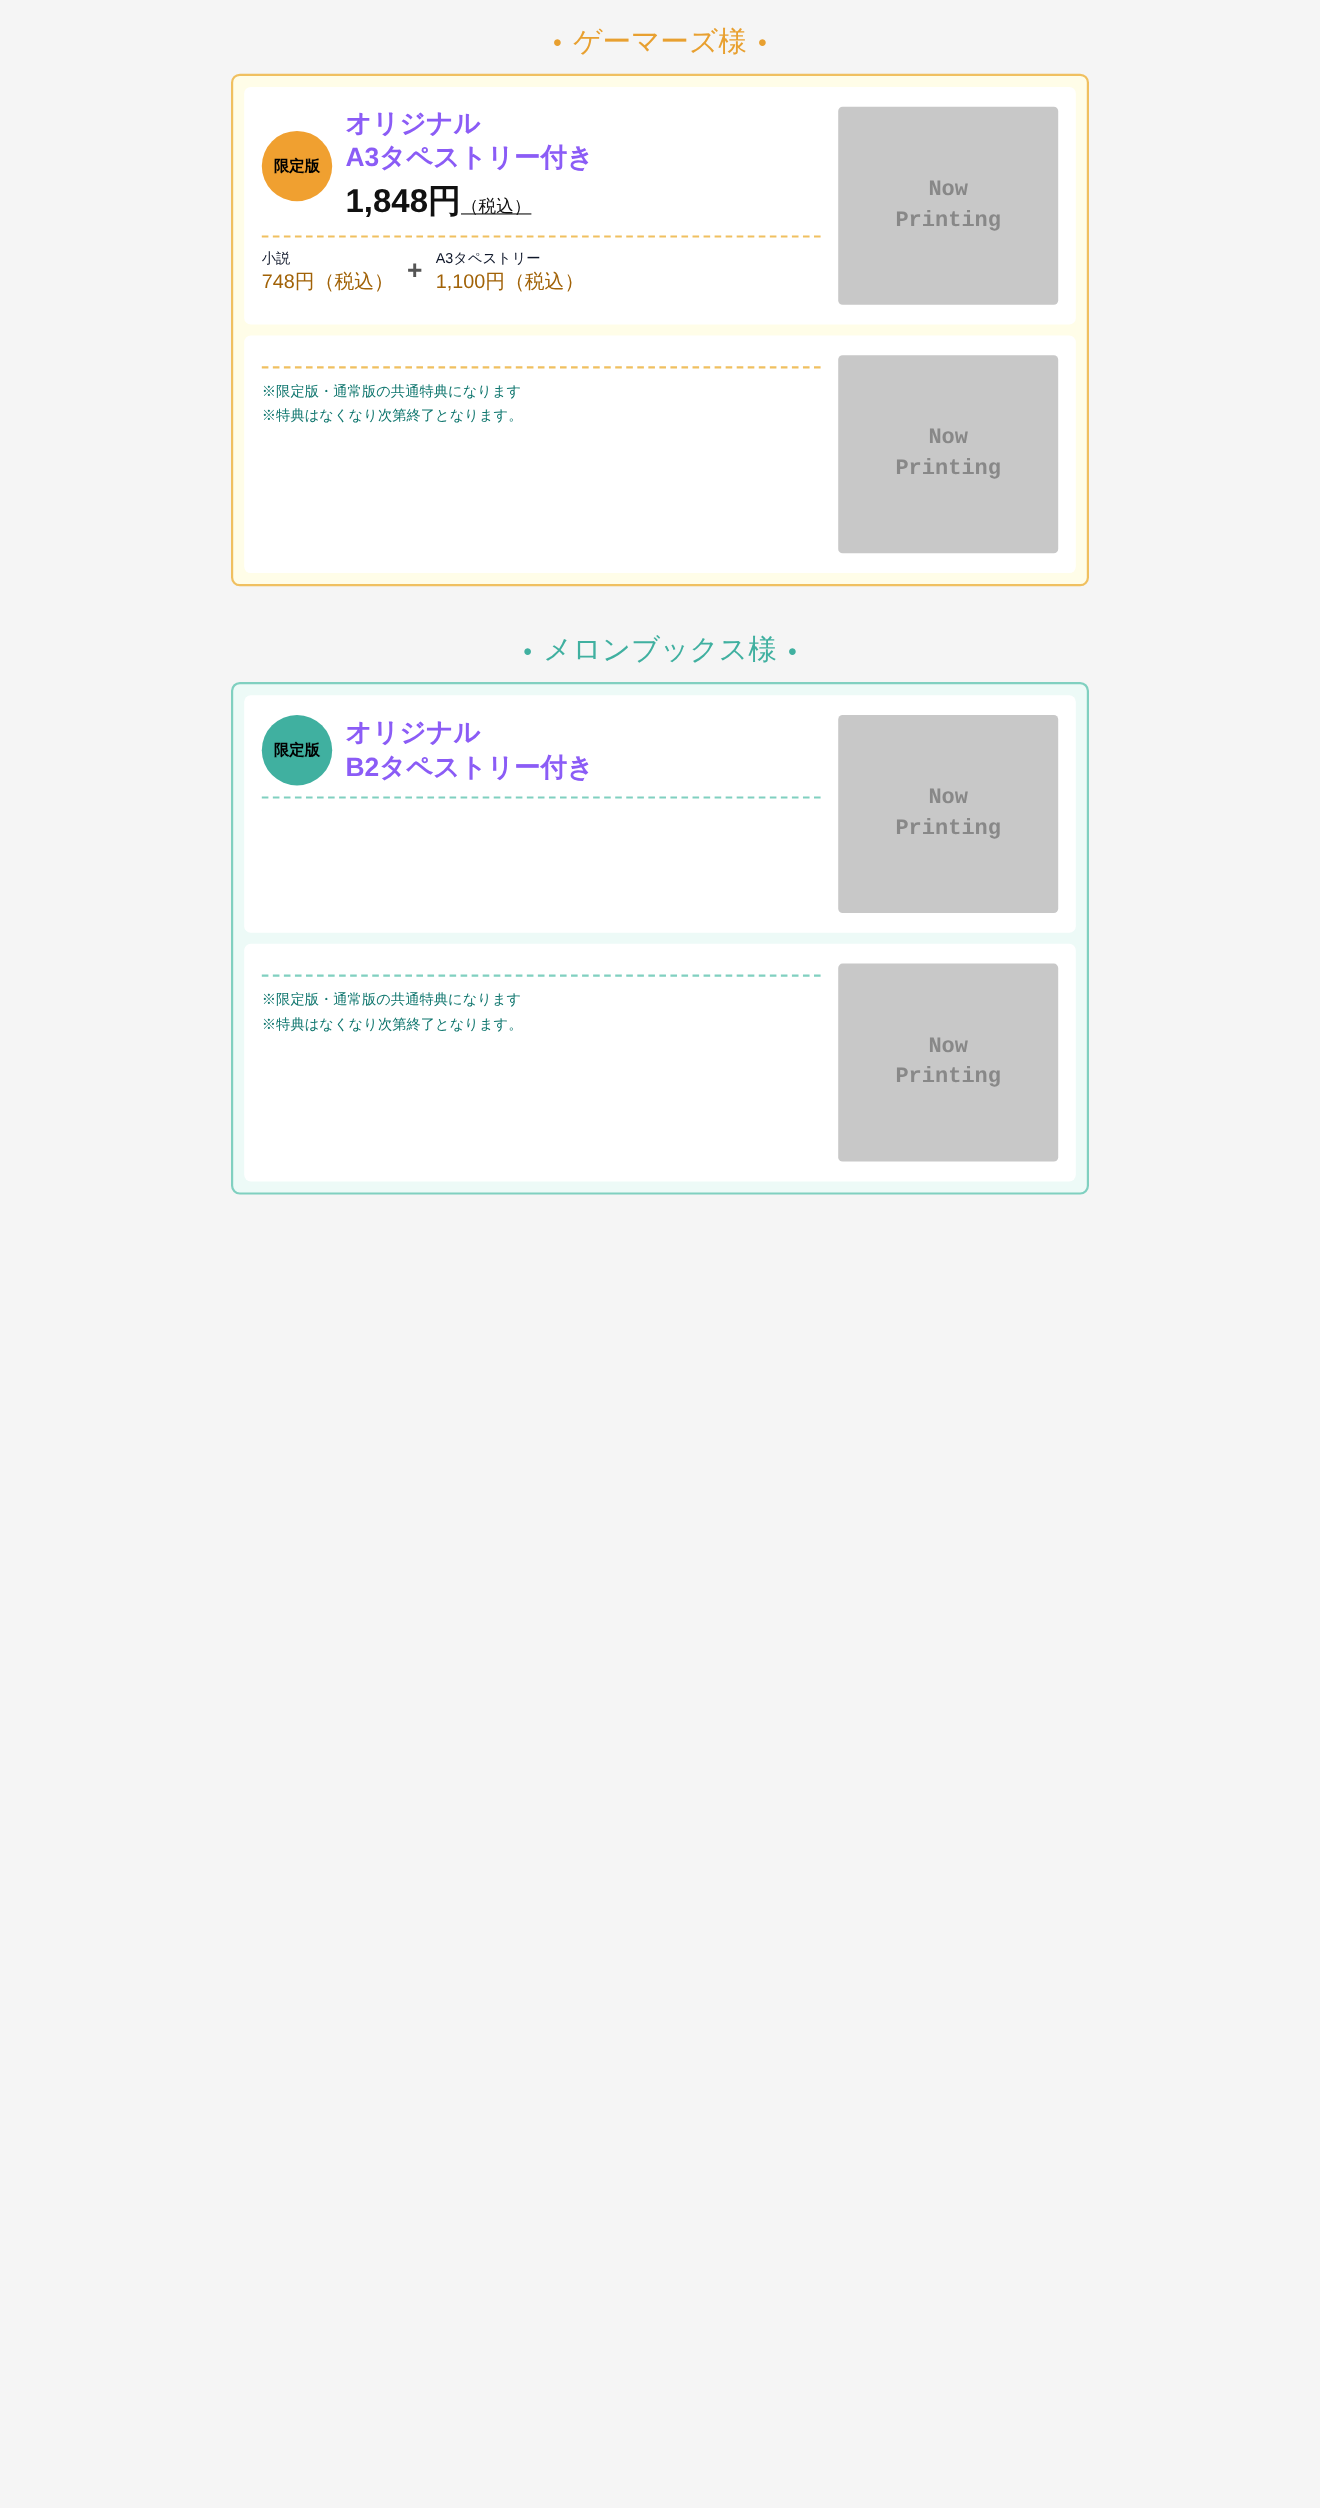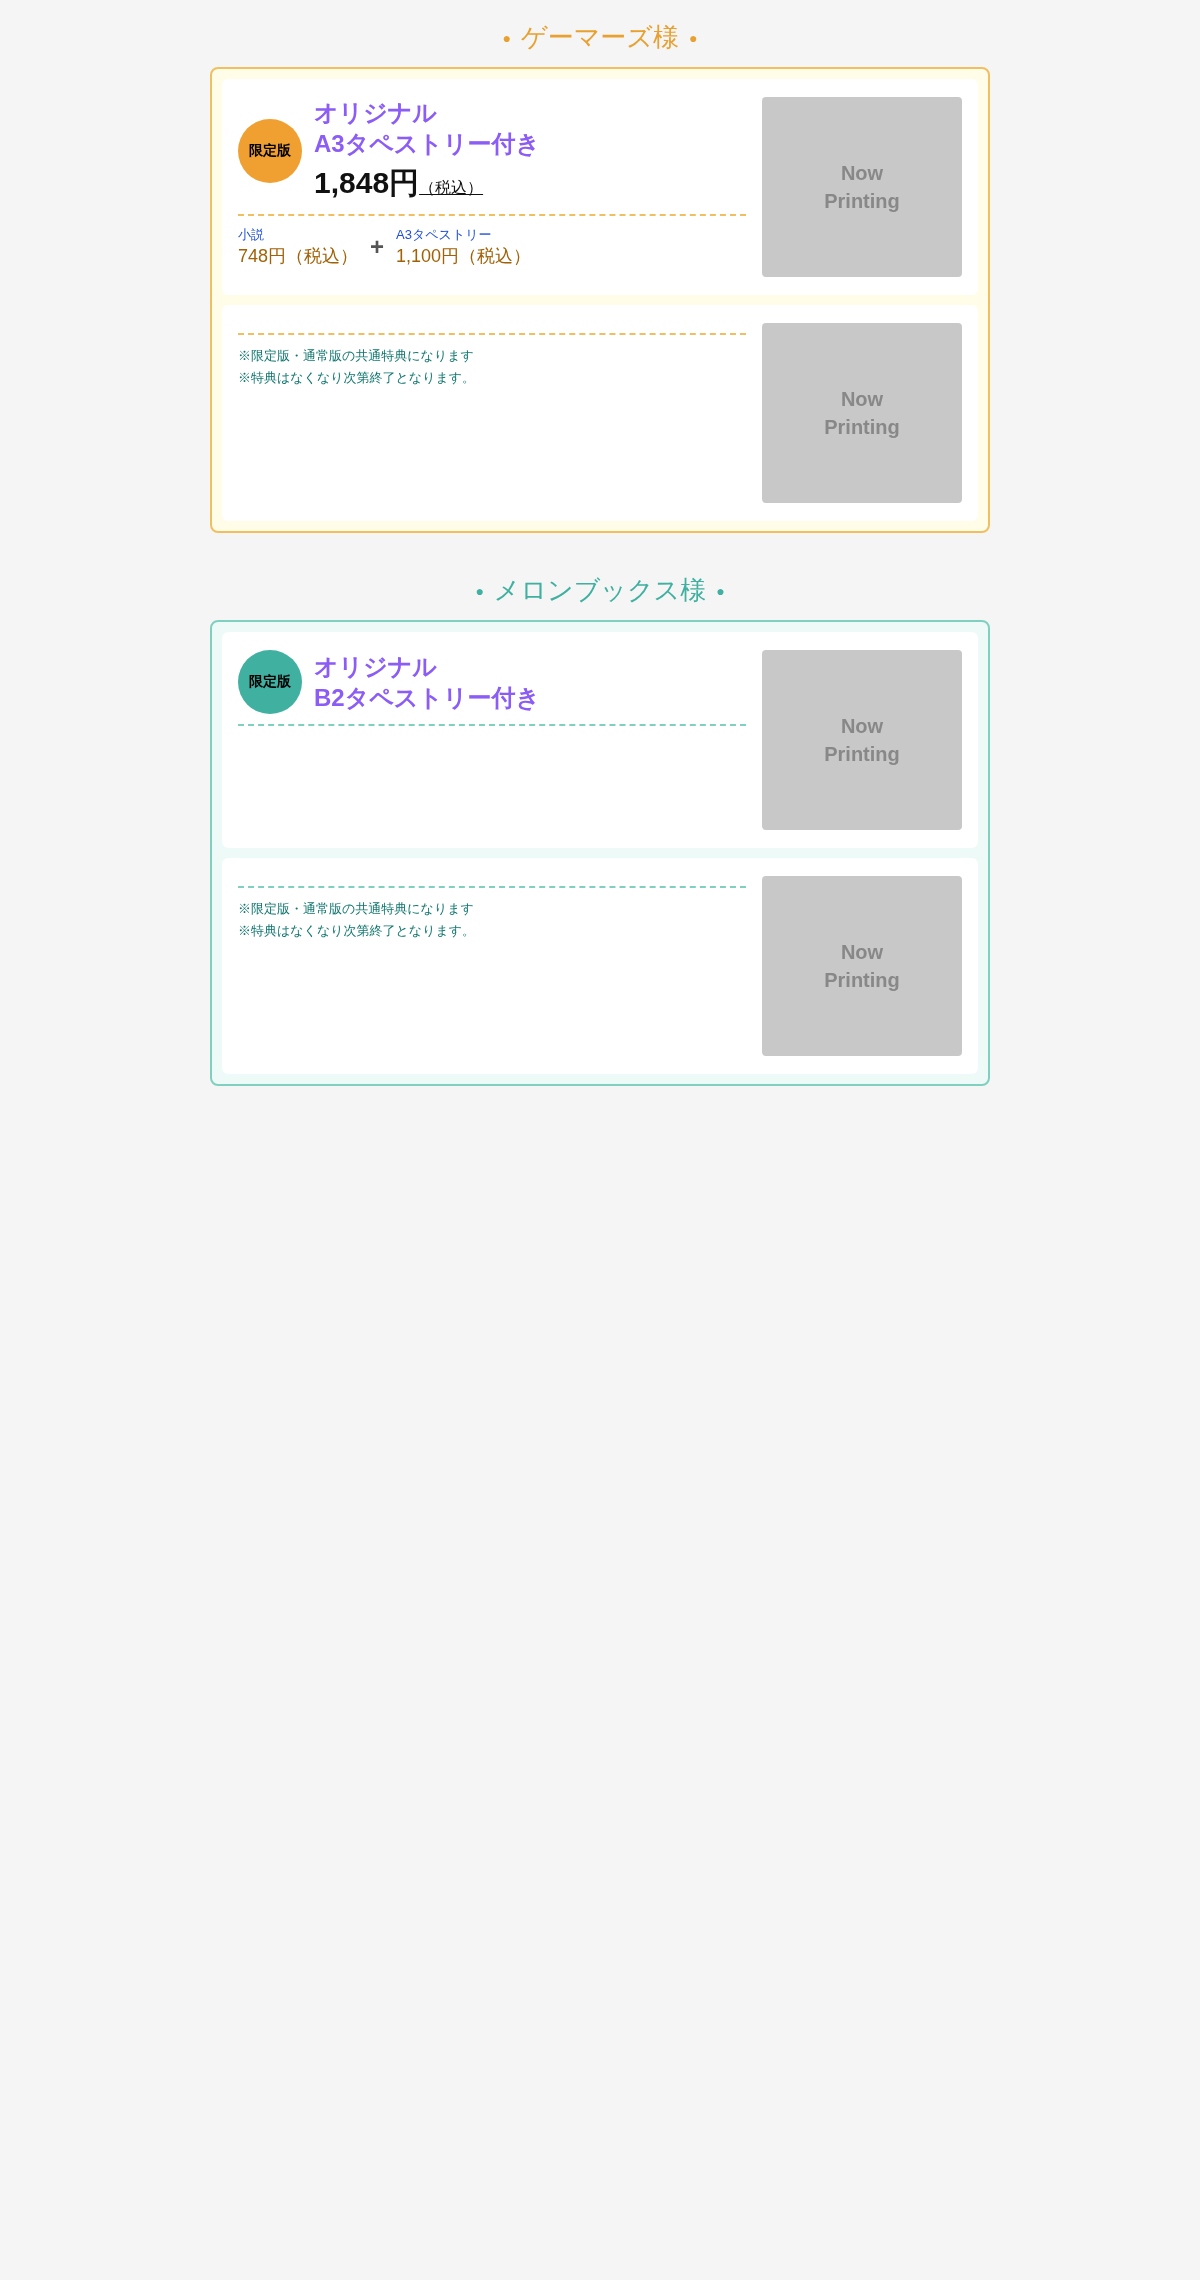"Now" .now-printing { font-family: none -> Liberation Mono, monospace }
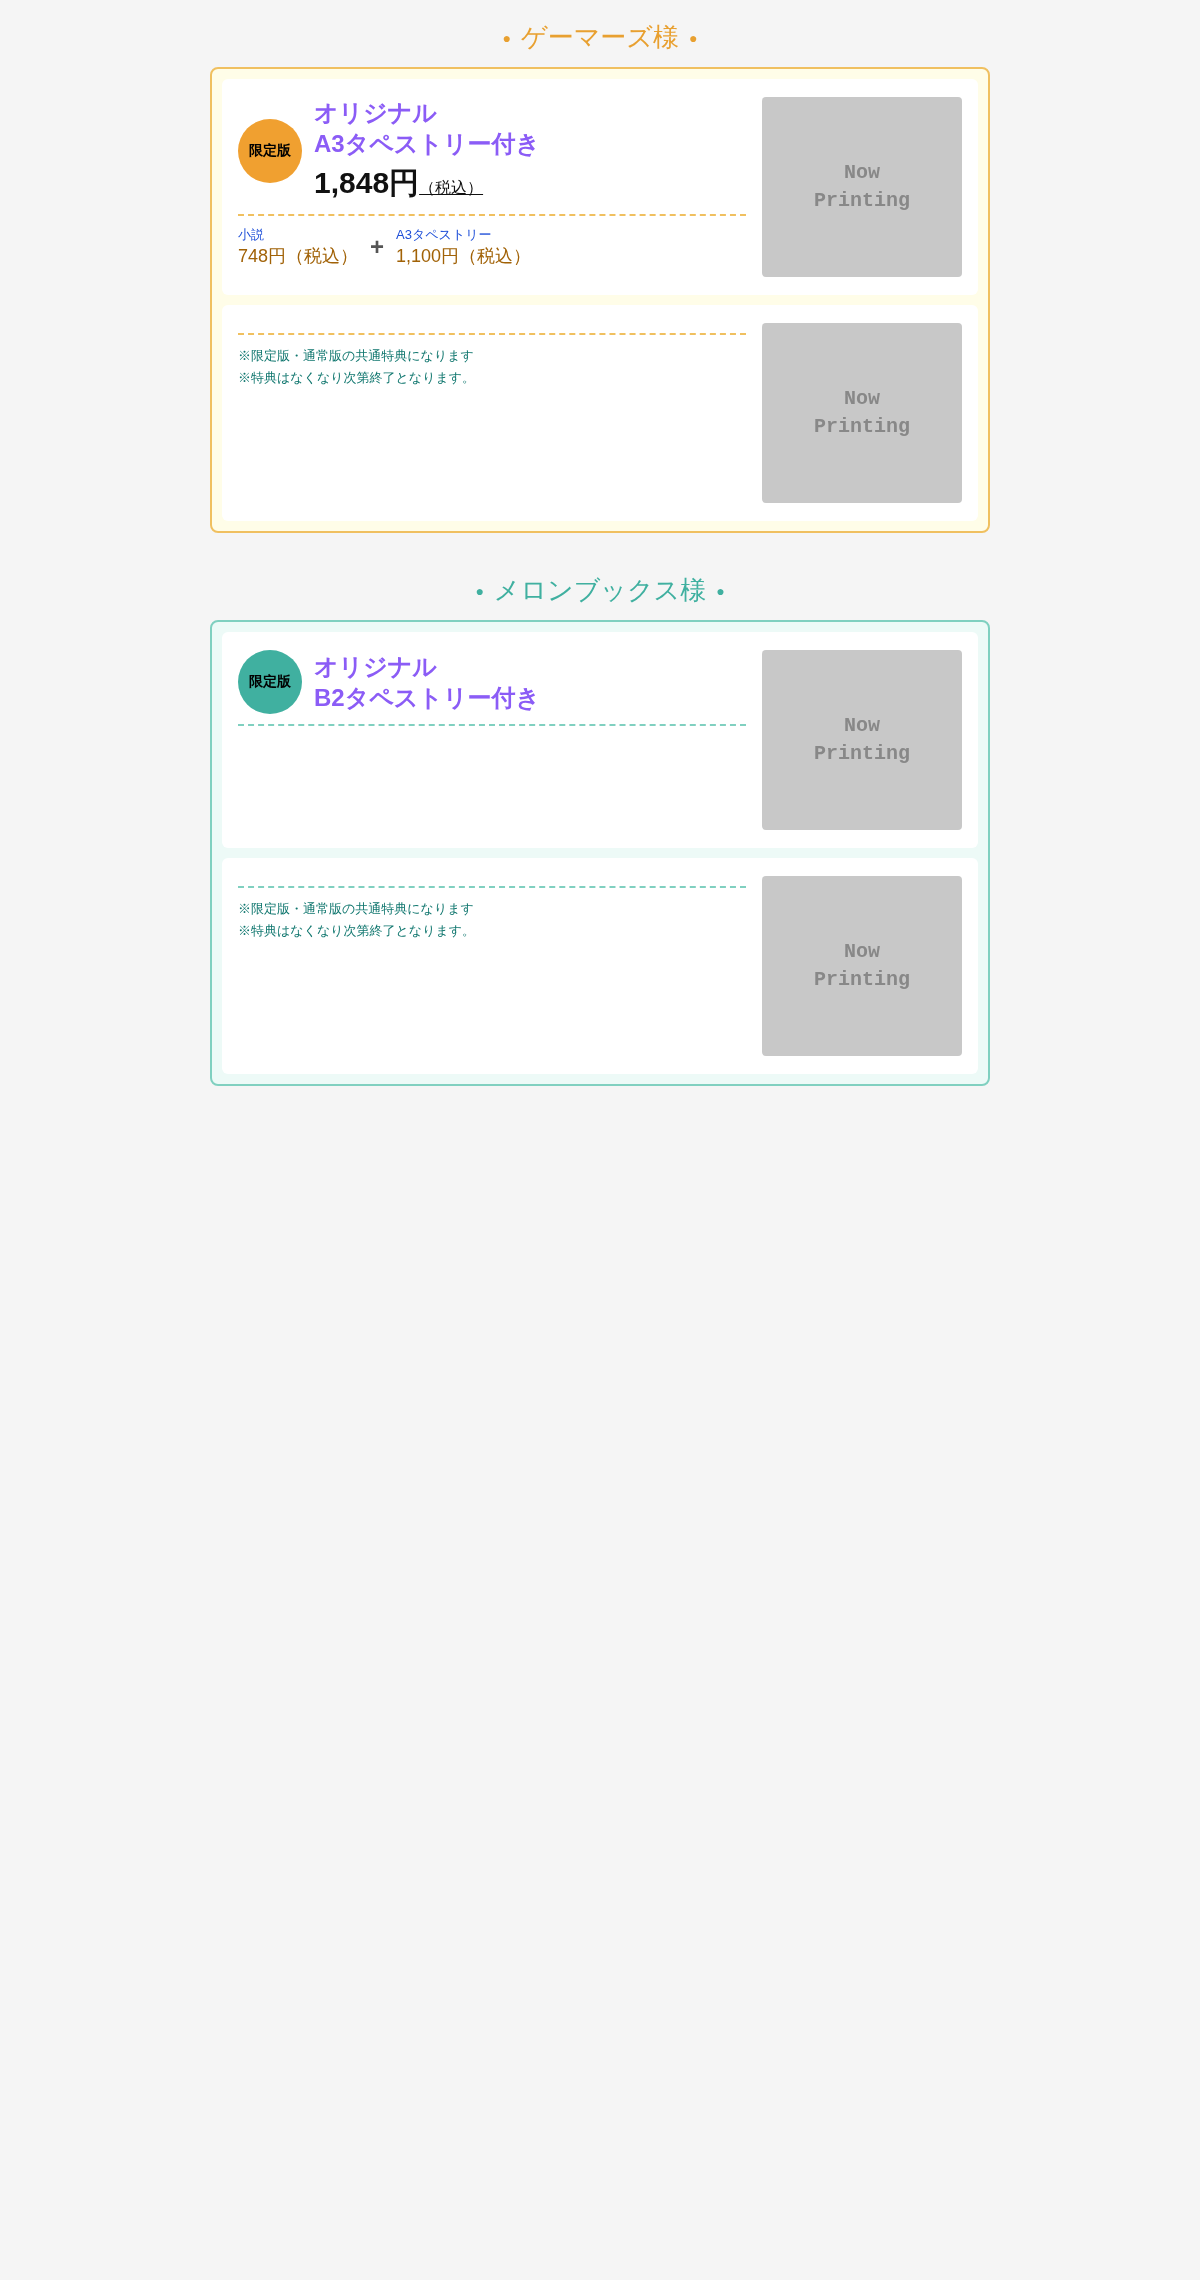"小説" .price-breakdown-label { color: #1d4ed8 -> #0f172a }
